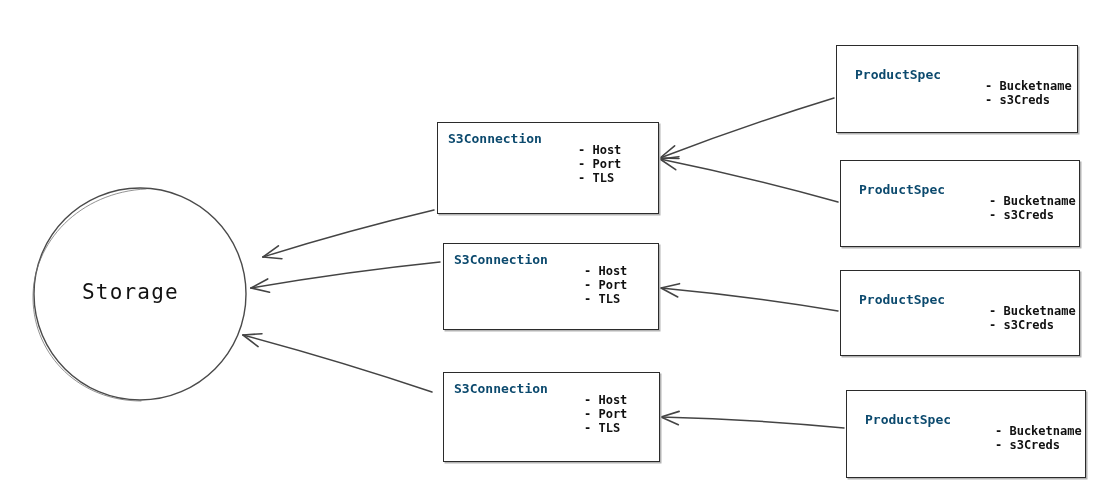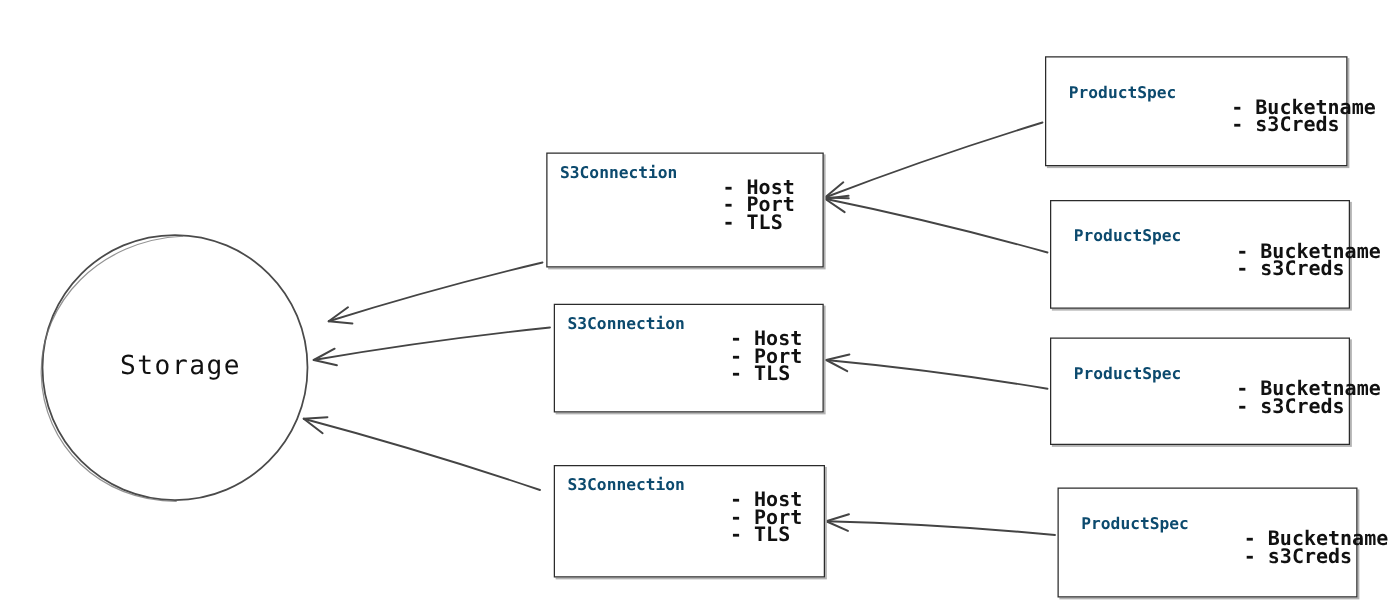"- Bucketname" .attr-list { font-size: 16px -> 12px }
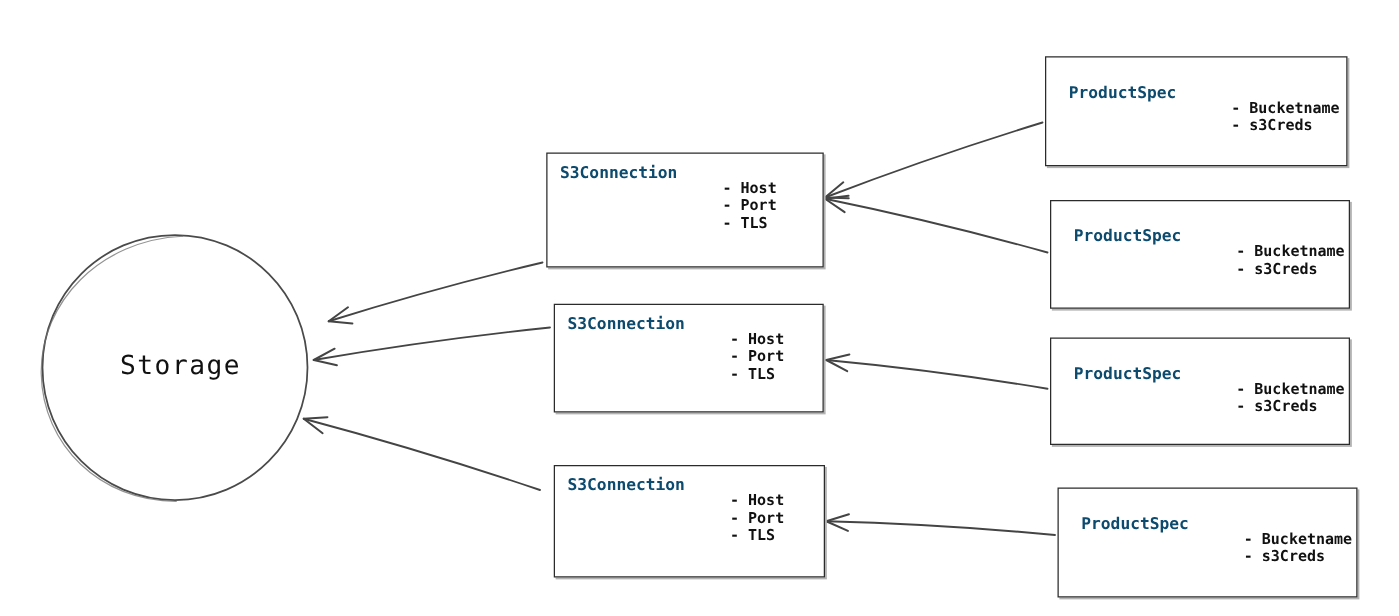"Storage" div.circle-label { left: 96px -> 82px }
